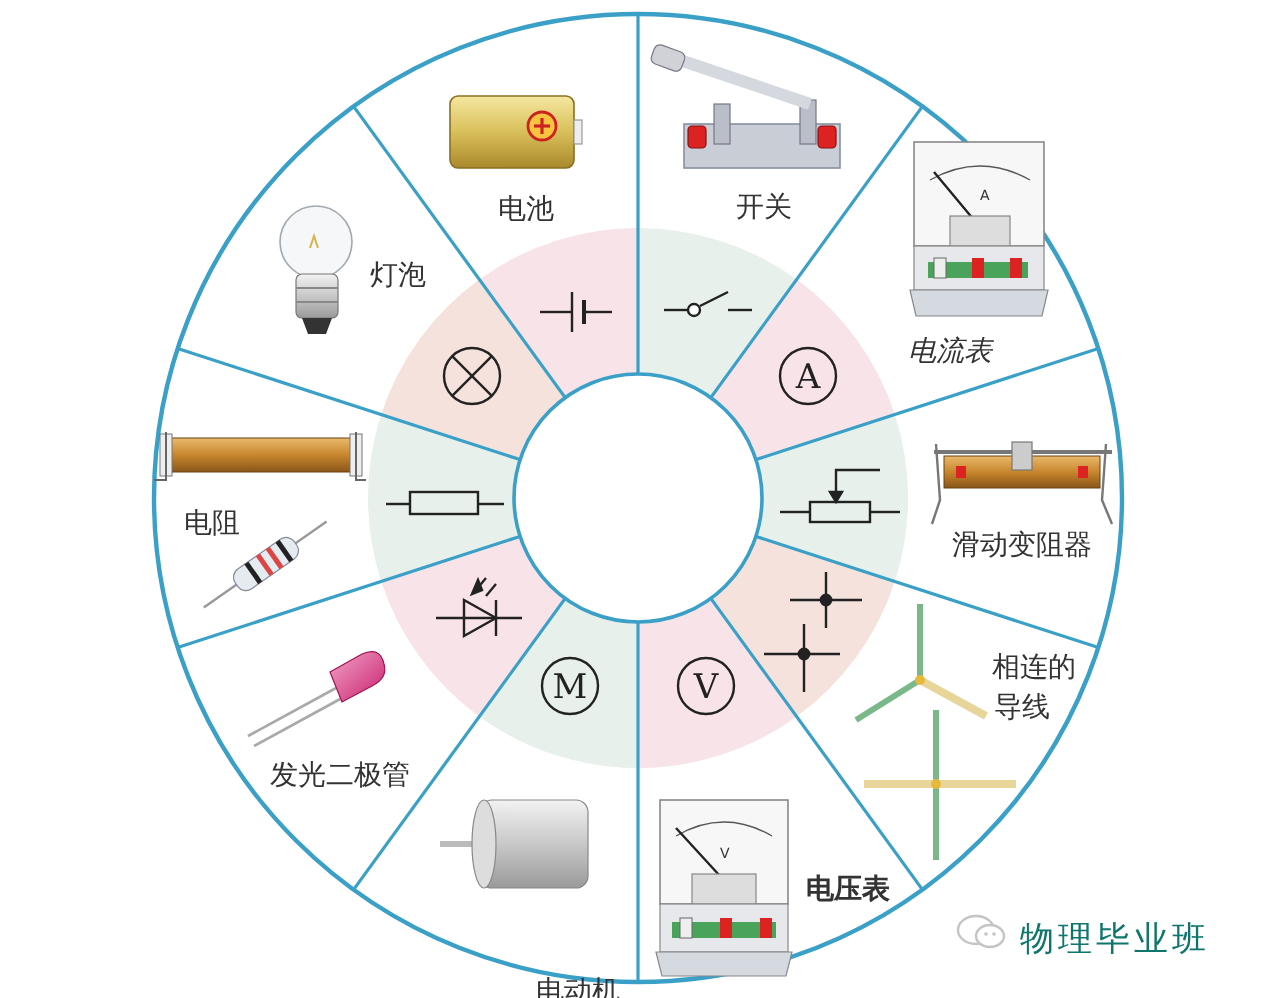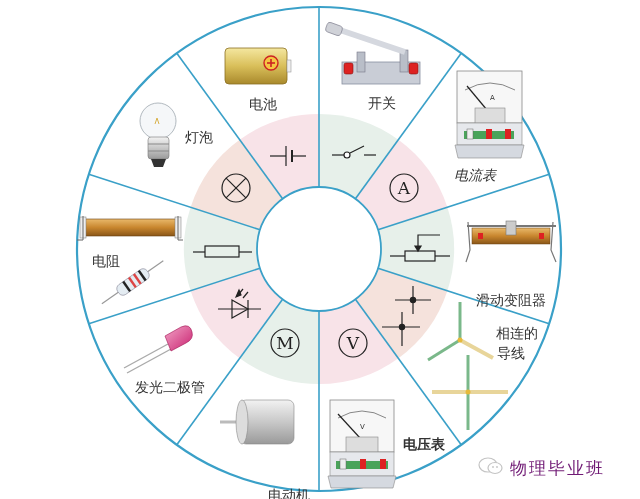"滑动变阻器" div.label { margin-top: 28px -> none }
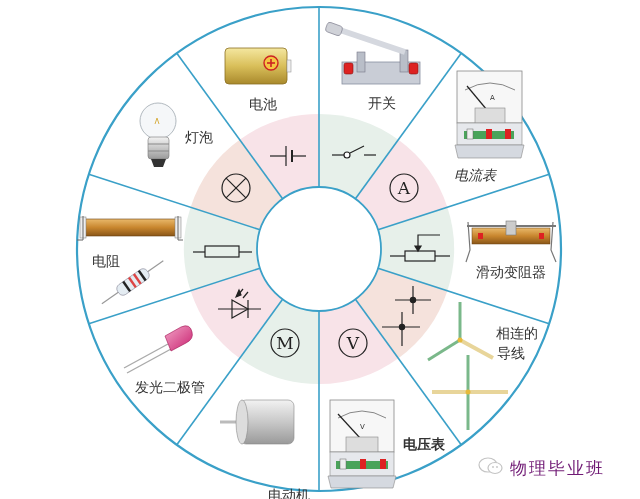"物理毕业班" .watermark { color: #701a75 -> #0f766e }
